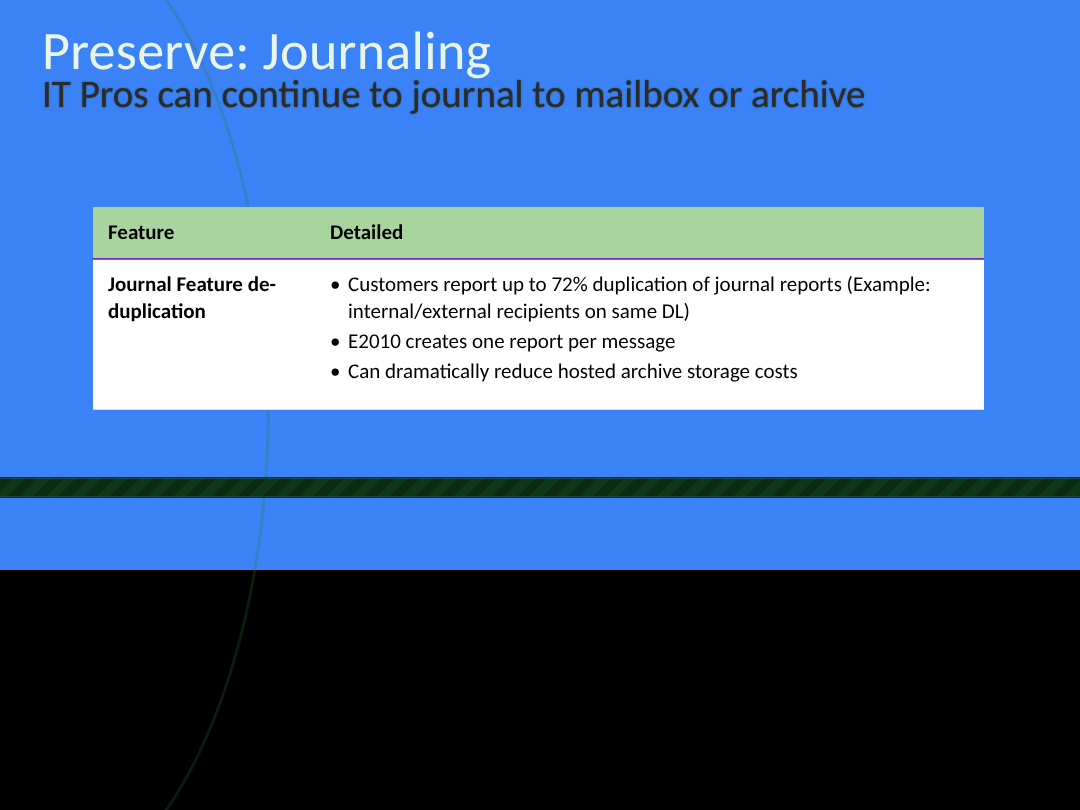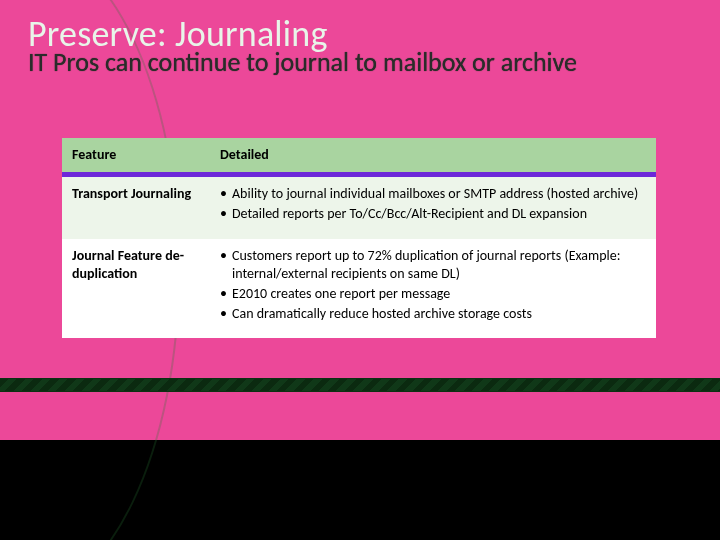"Preserve: Journaling" .slide { background: #ec4899 -> #3b82f6; height: 440px -> 380px }
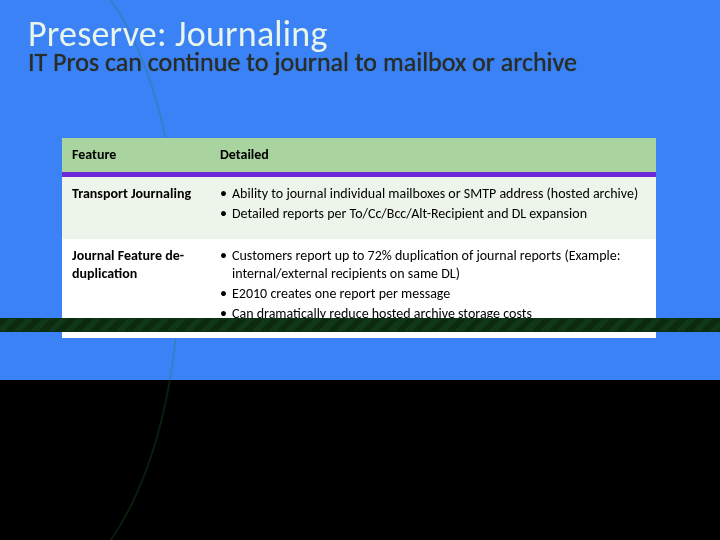"Feature" th { border-bottom: 5px solid #6d28d9 -> 1px solid #6d28d9 }
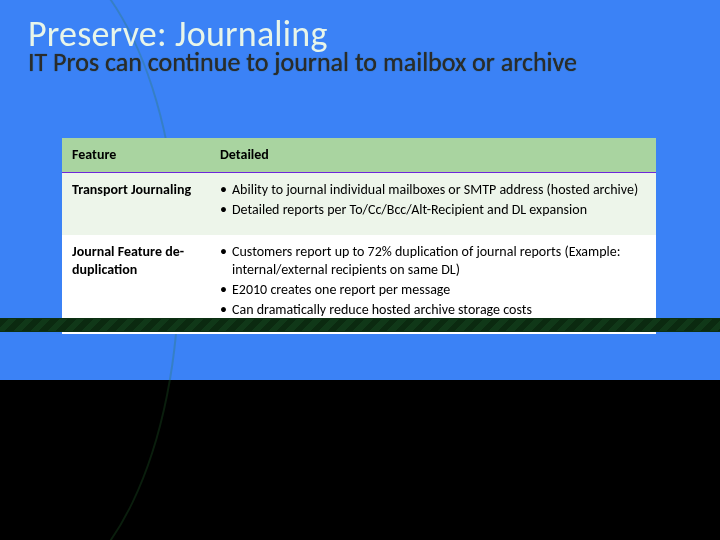"Transport Journaling" tr.row-a { html: <tr> <td>Transport Journaling</td> <td> <ul> <li>Ability to journal individual mailboxes or SMTP address (hosted archive)</li> <li>Detailed reports per To/Cc/Bcc/Alt-Recipient and DL expansion</li> </ul> </td> </tr> -> none }
